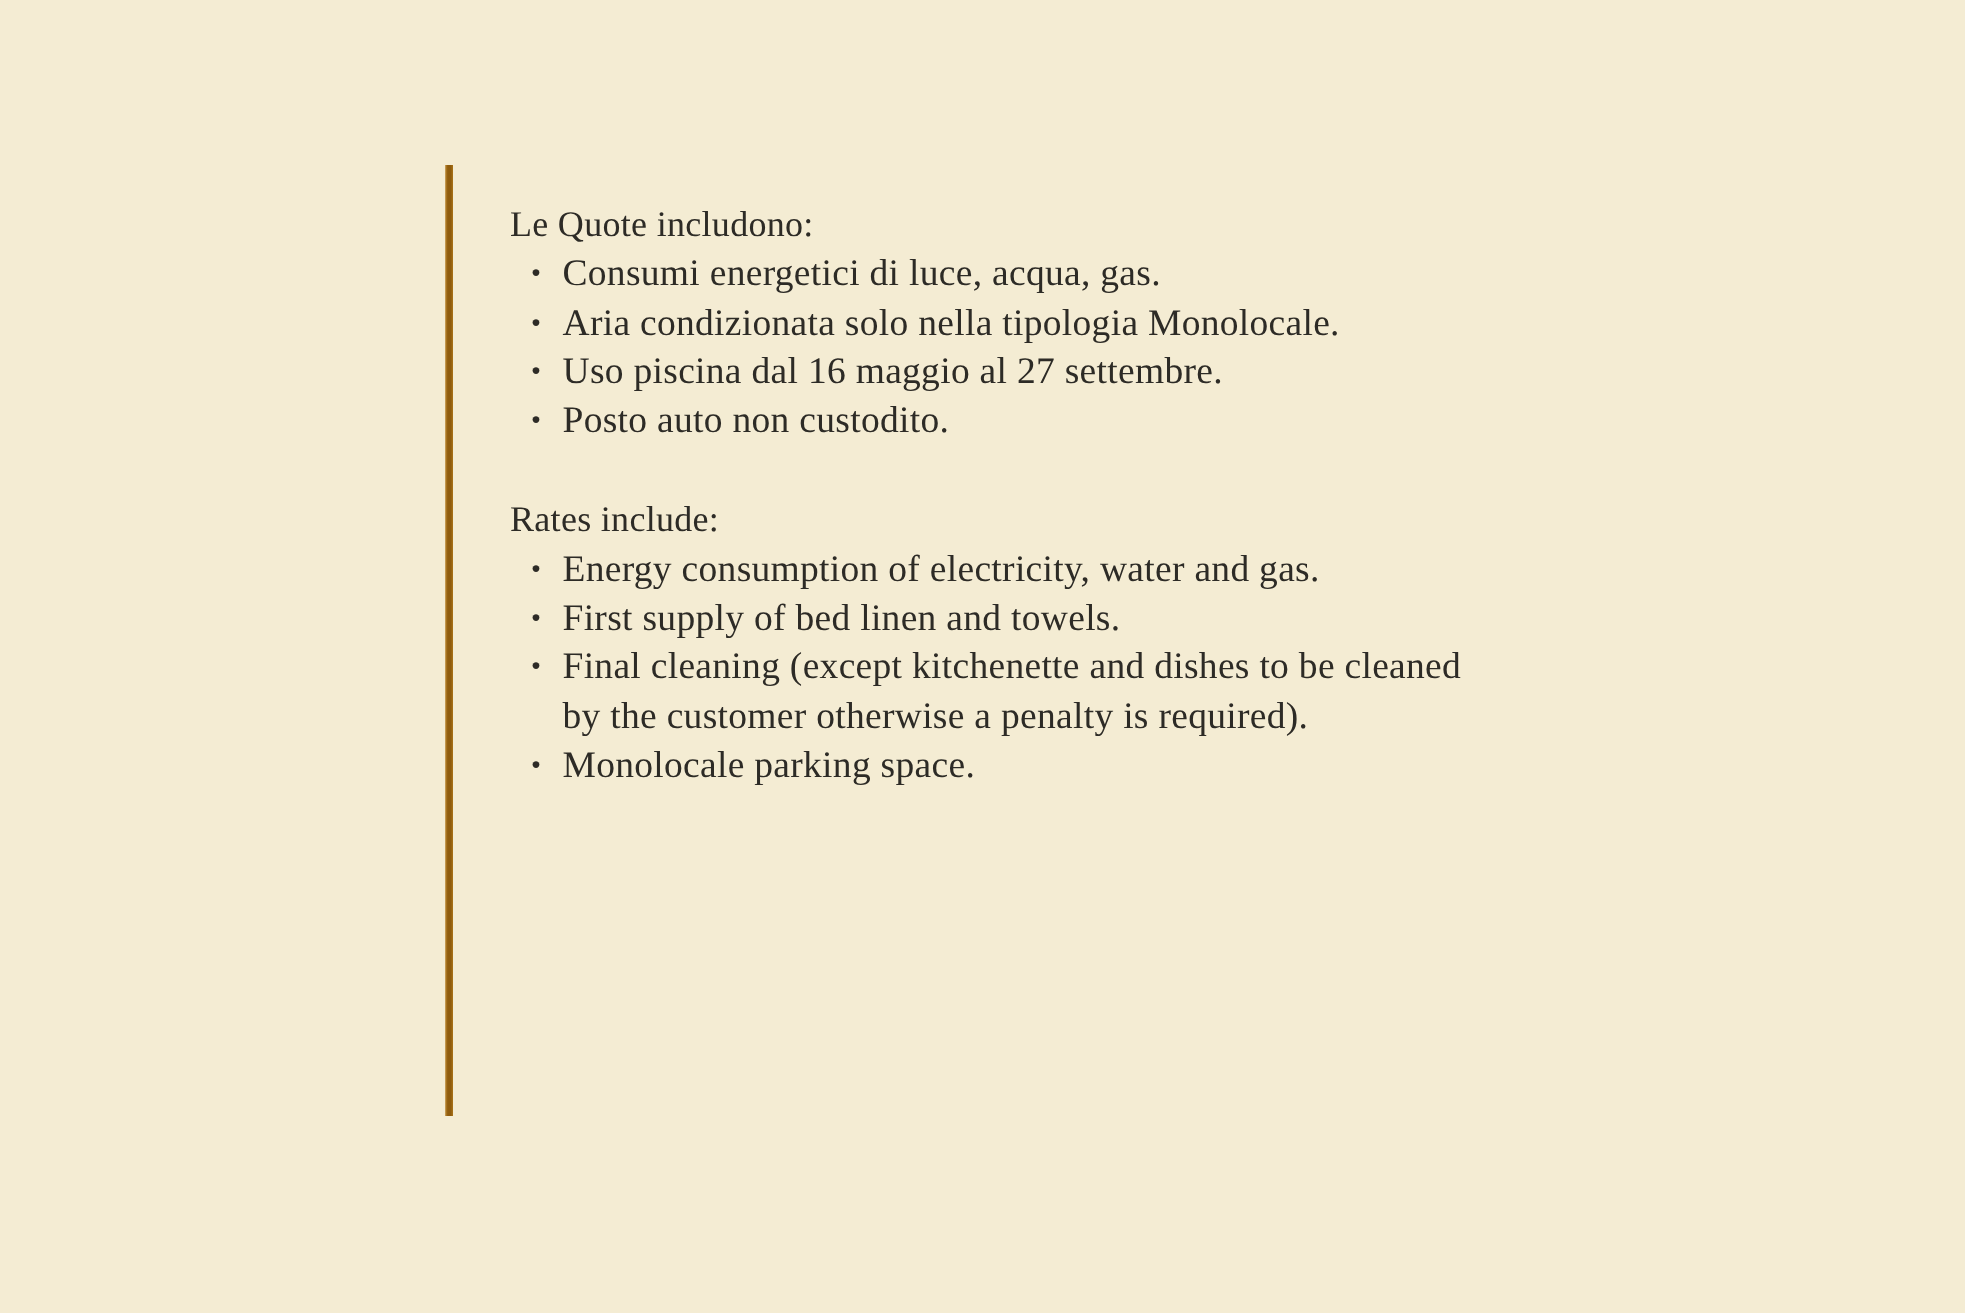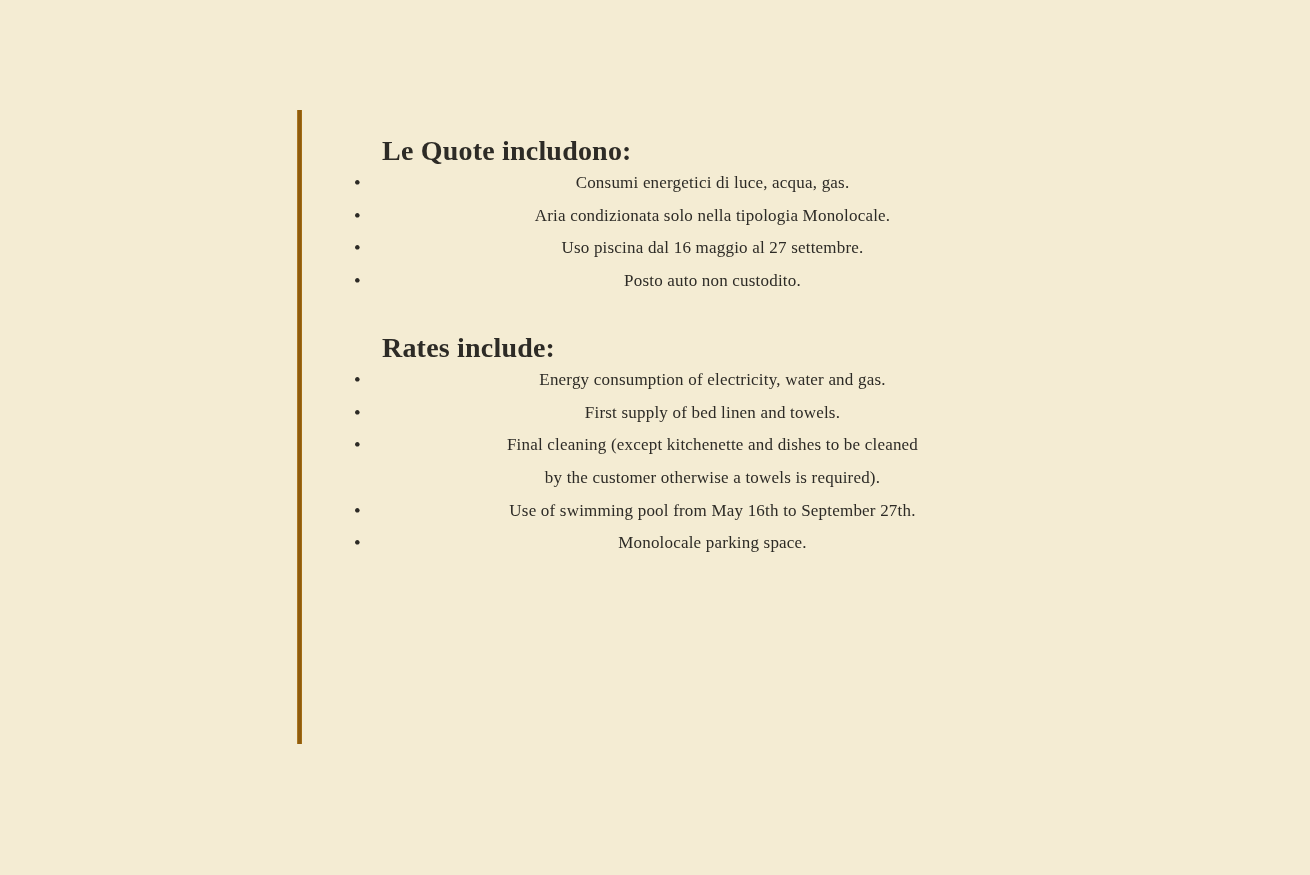"Le Quote includono:" .section-heading { font-size: 28px -> 24px; font-weight: bold -> normal; margin-left: 42px -> none }
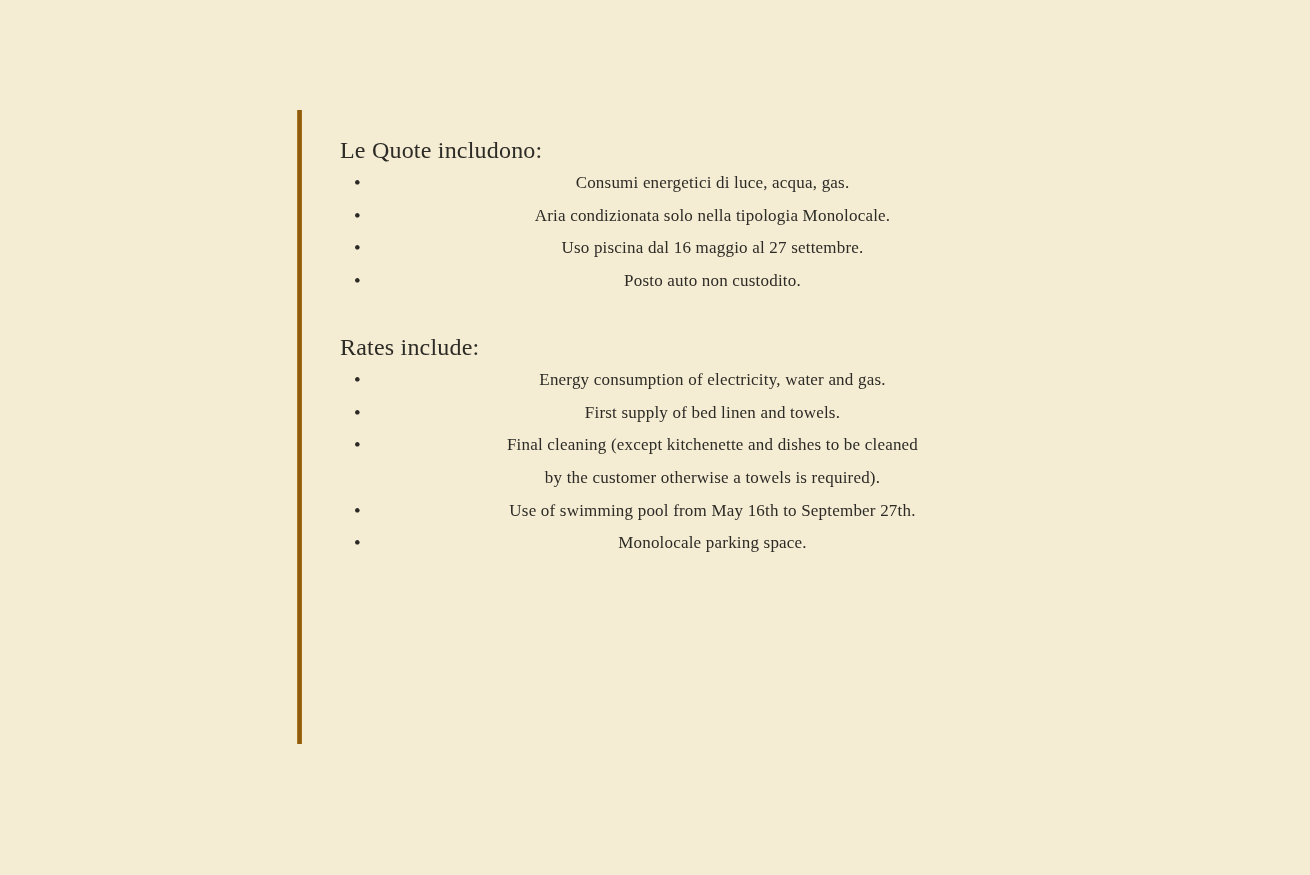"Consumi energetici di luce, acqua," ul.bullet-list li { font-size: 17px -> 25px; text-align: center -> none }
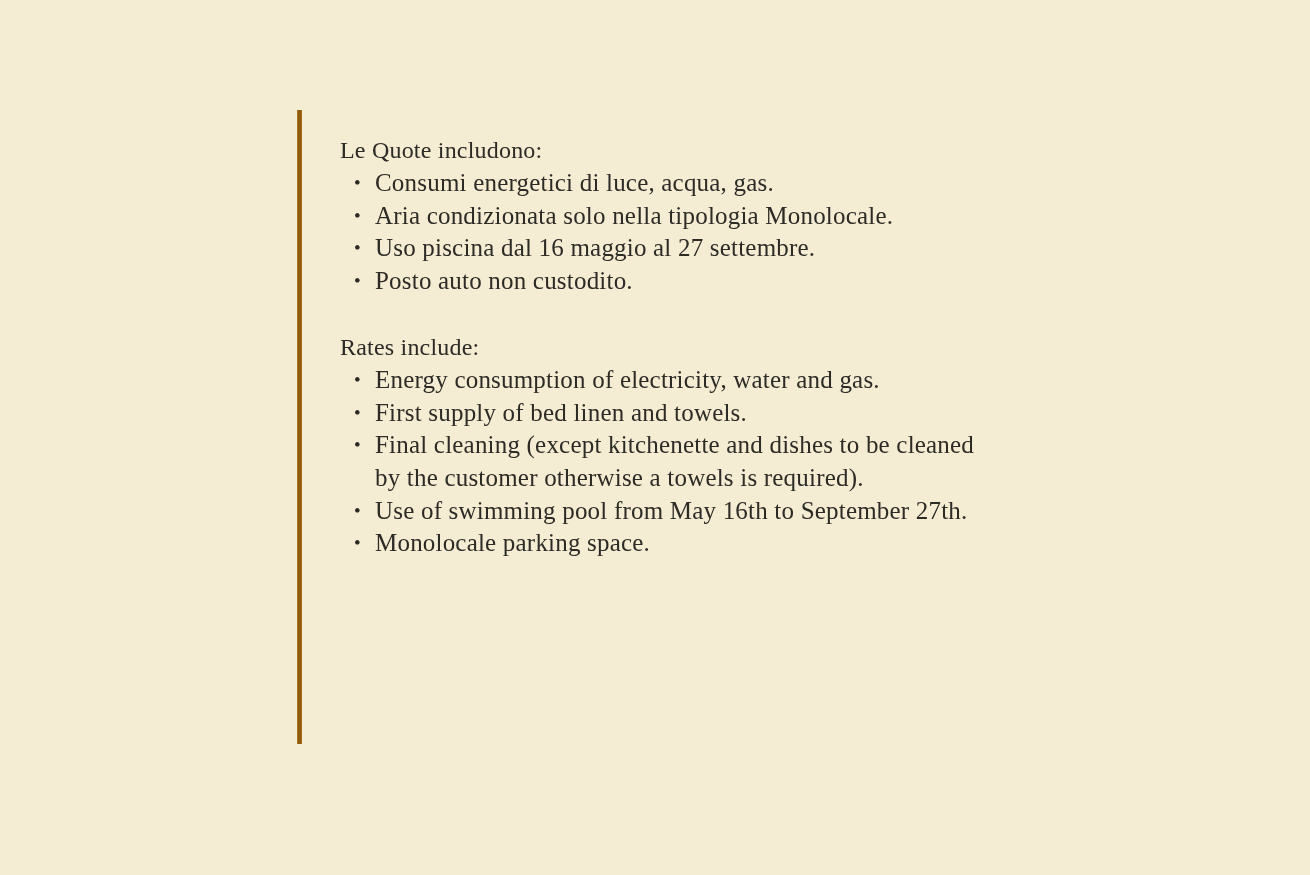"Final cleaning (except kitchenette and" li { text: towels -> penalty }
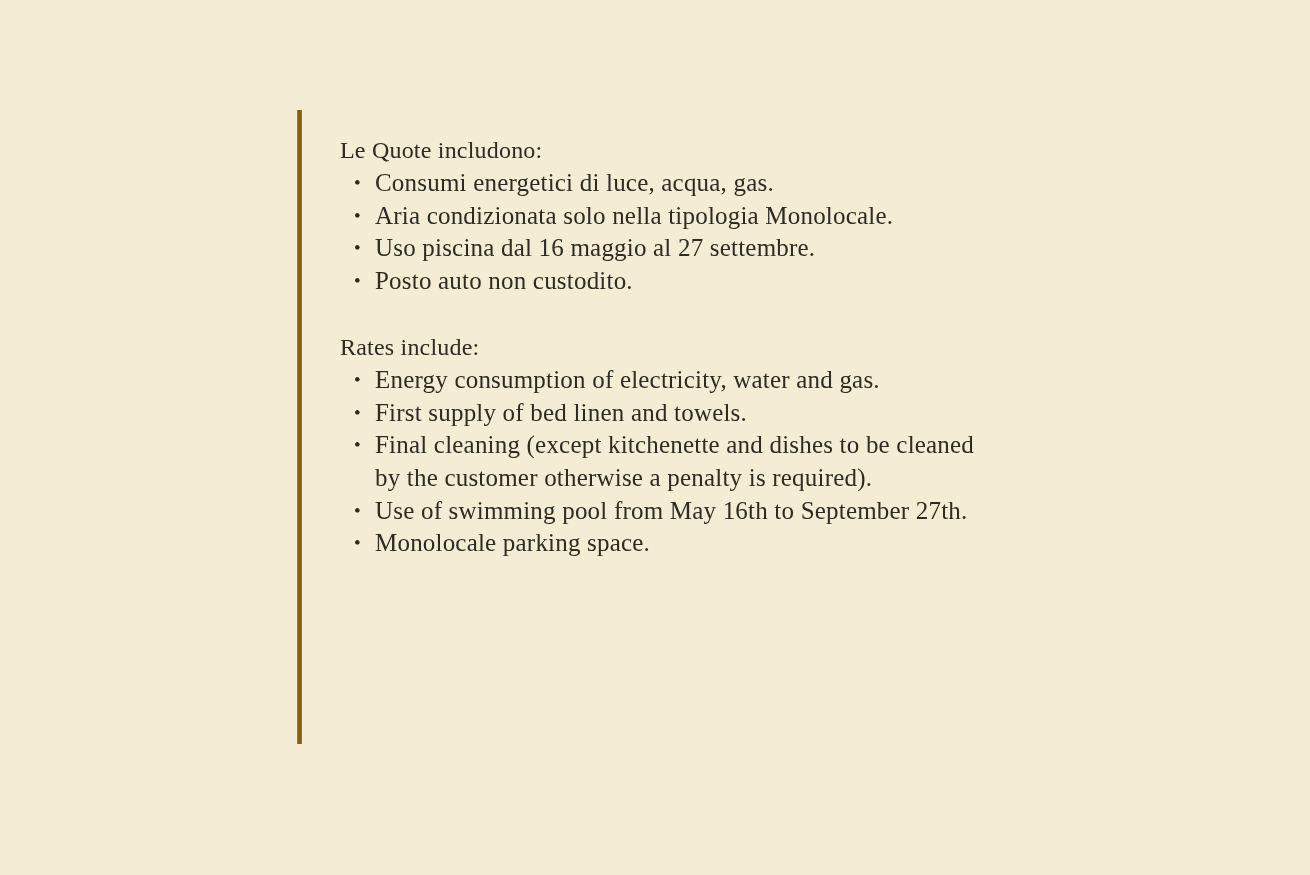"Use of swimming pool from" li { html: <li>Use of swimming pool from May 16th to September 27th.</li> -> none }
